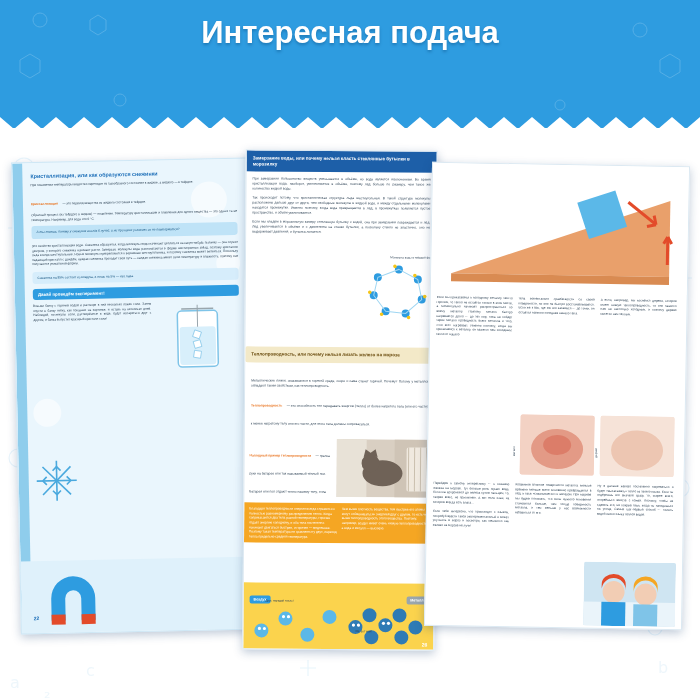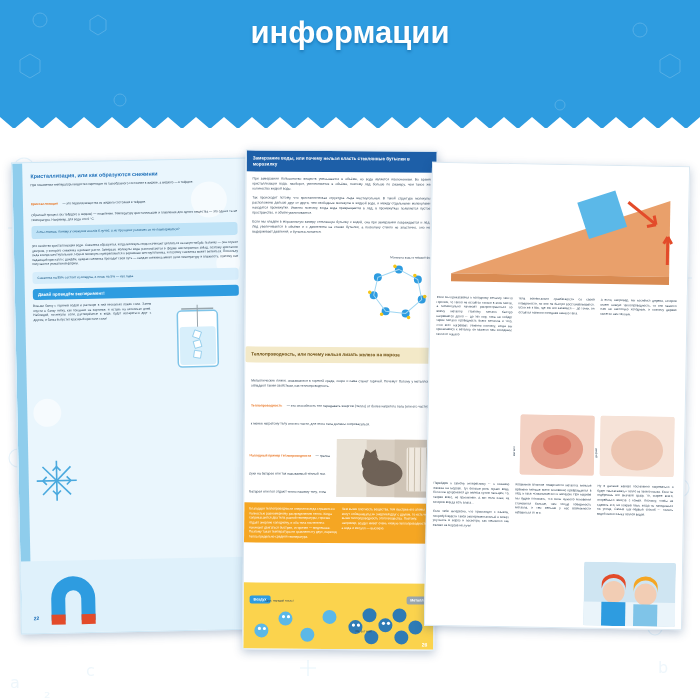"Интересная подача" div { html: none -> <div>Интересная подача</div> }
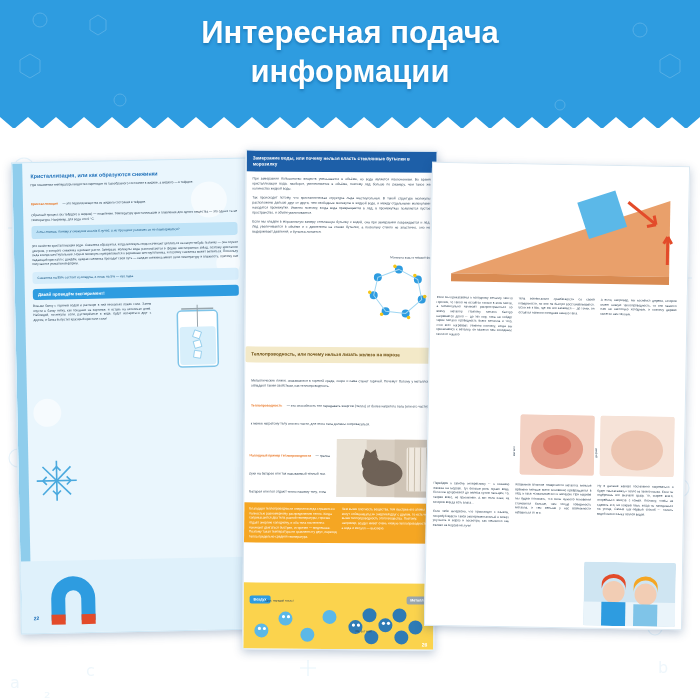"информации" div { html: <div>информации</div> -> none }
